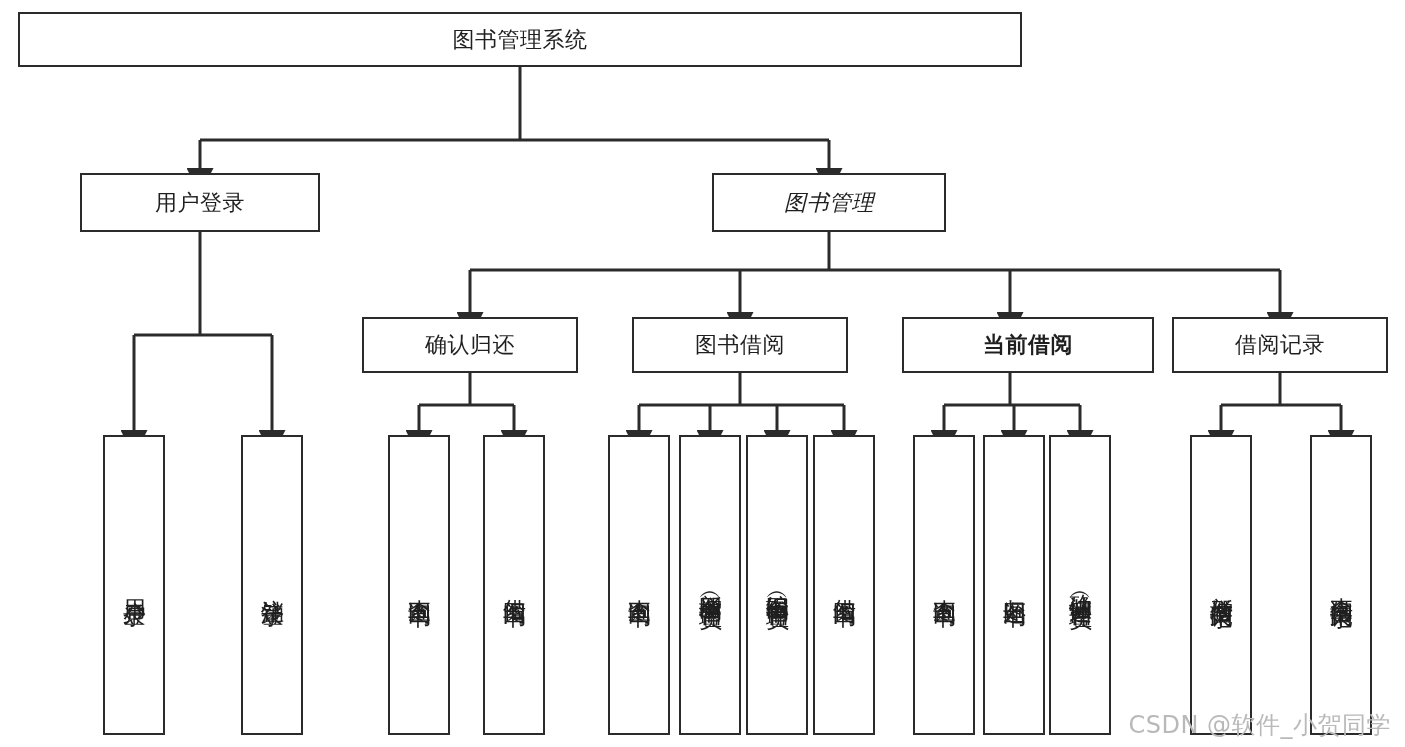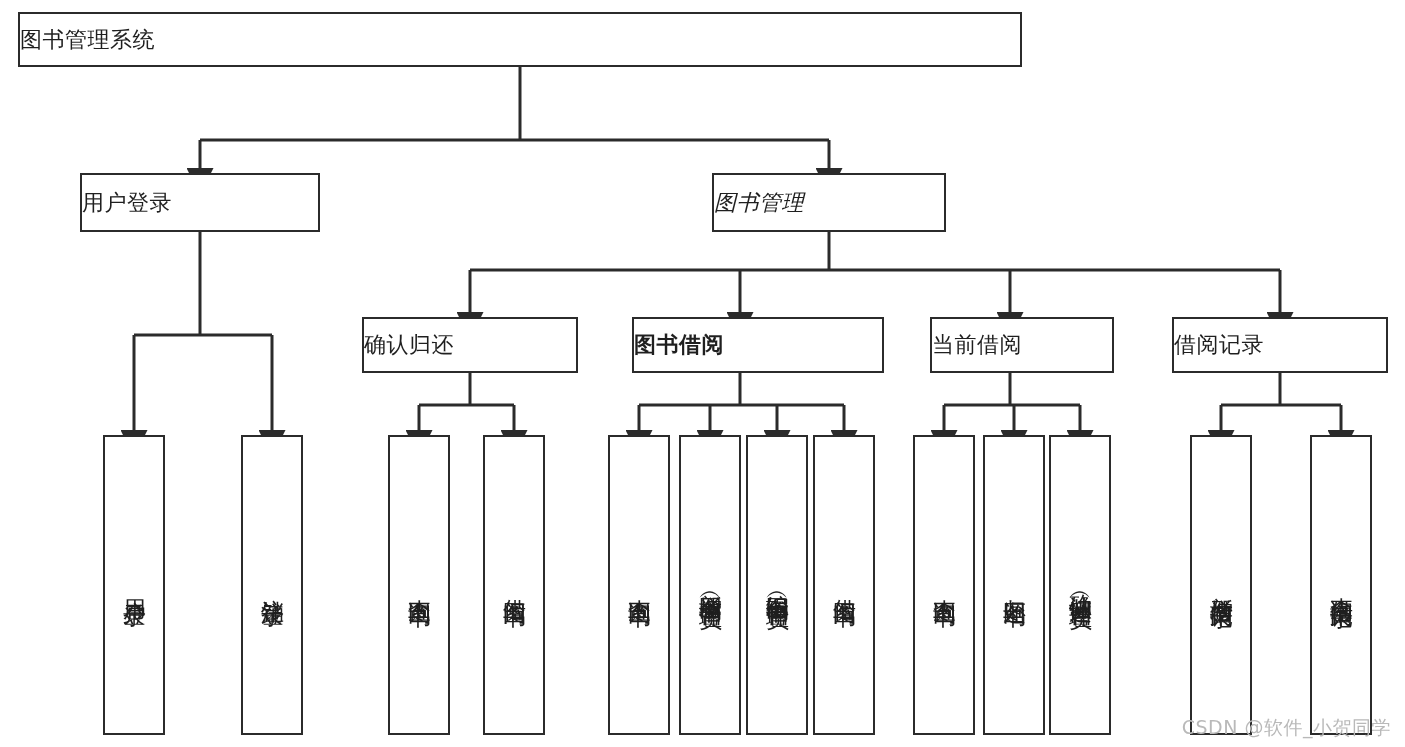"图书管理系统" .node { justify-content: flex-start -> center }
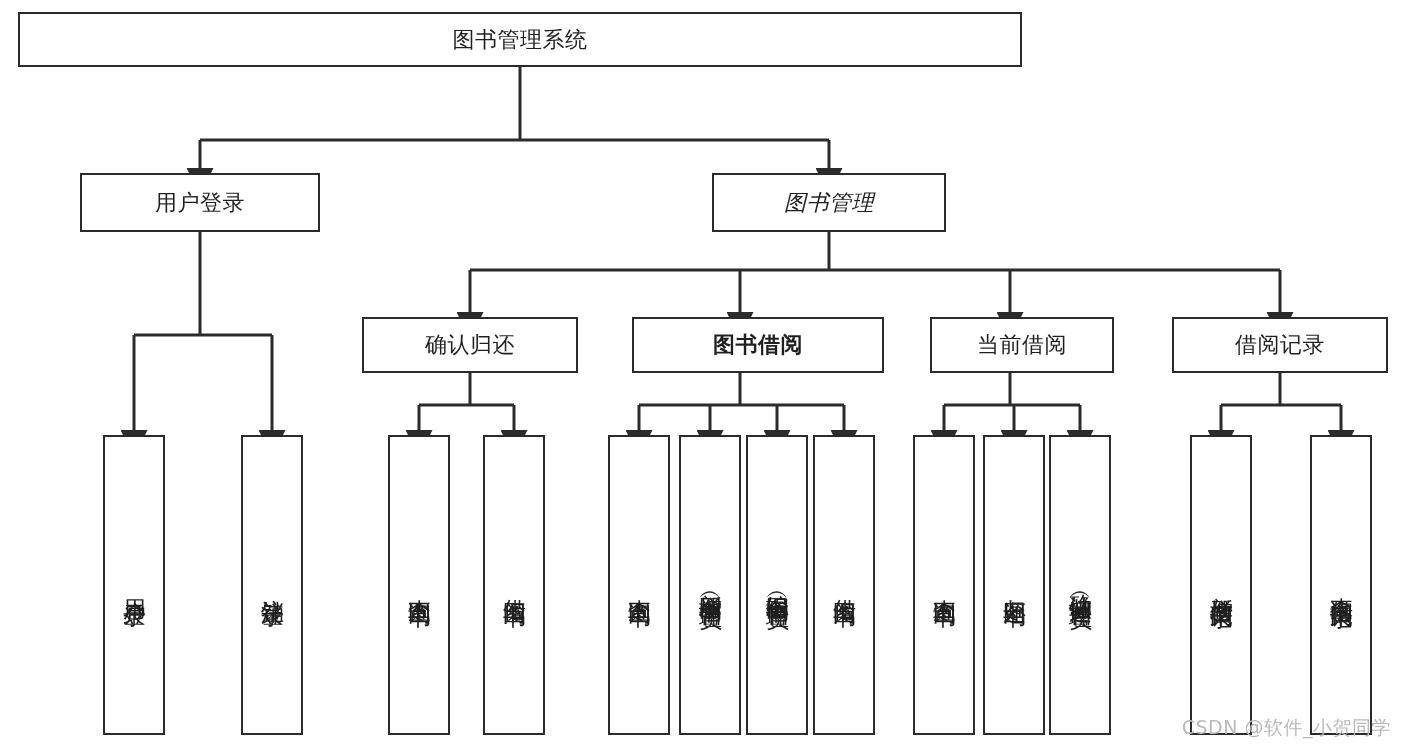"图书借阅" div.node { font-weight: bold -> none; width: 252px -> 216px }
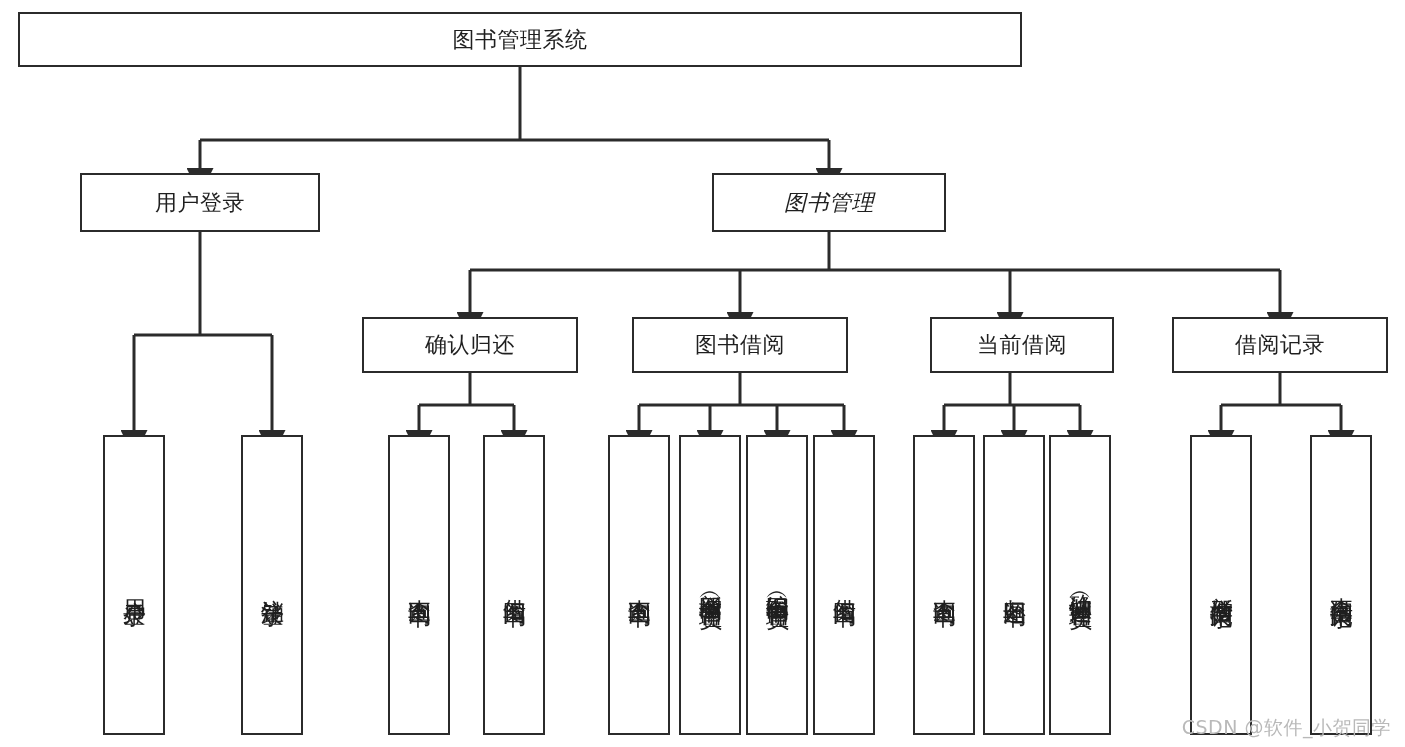"当前借阅" div.node { font-weight: none -> bold; left: 930px -> 902px; width: 184px -> 252px }
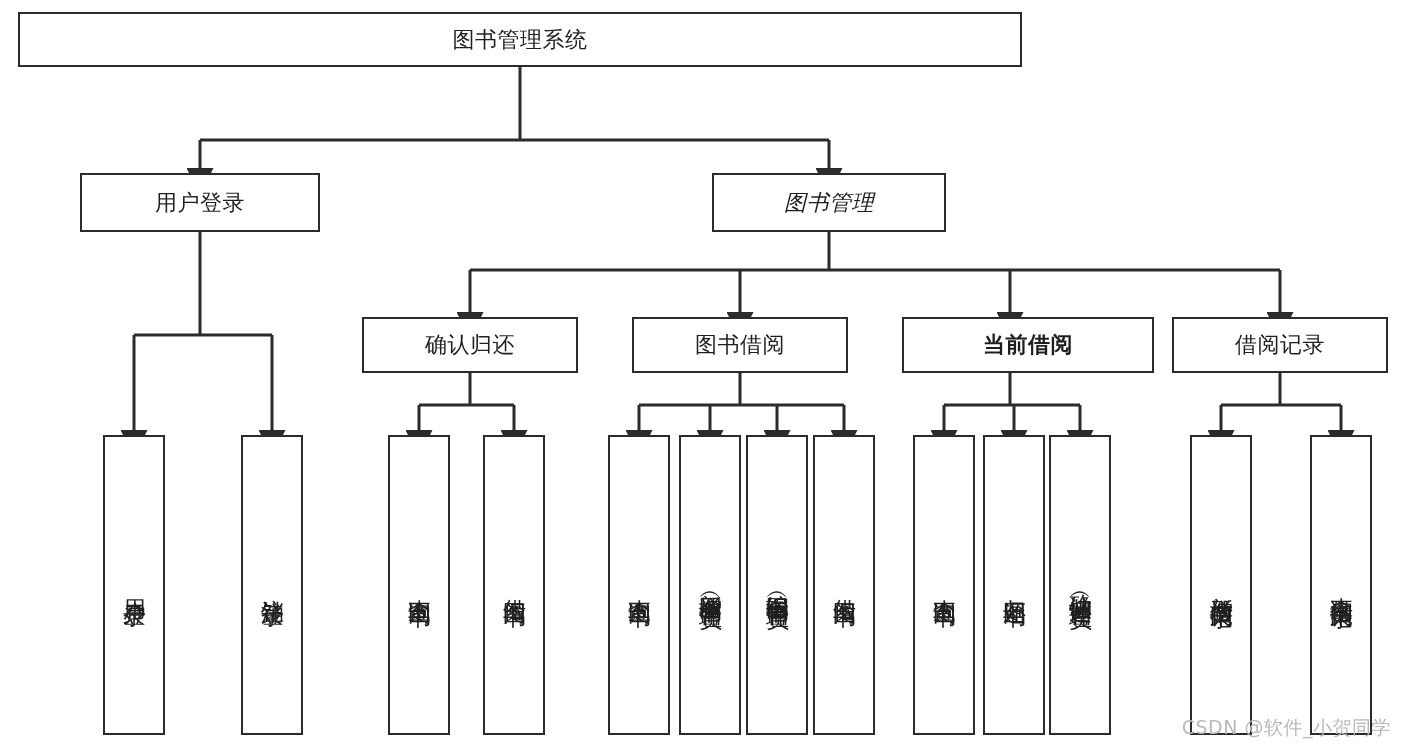"CSDN @软件_小贺同学" #watermark { font-size: 19px -> 24px }
